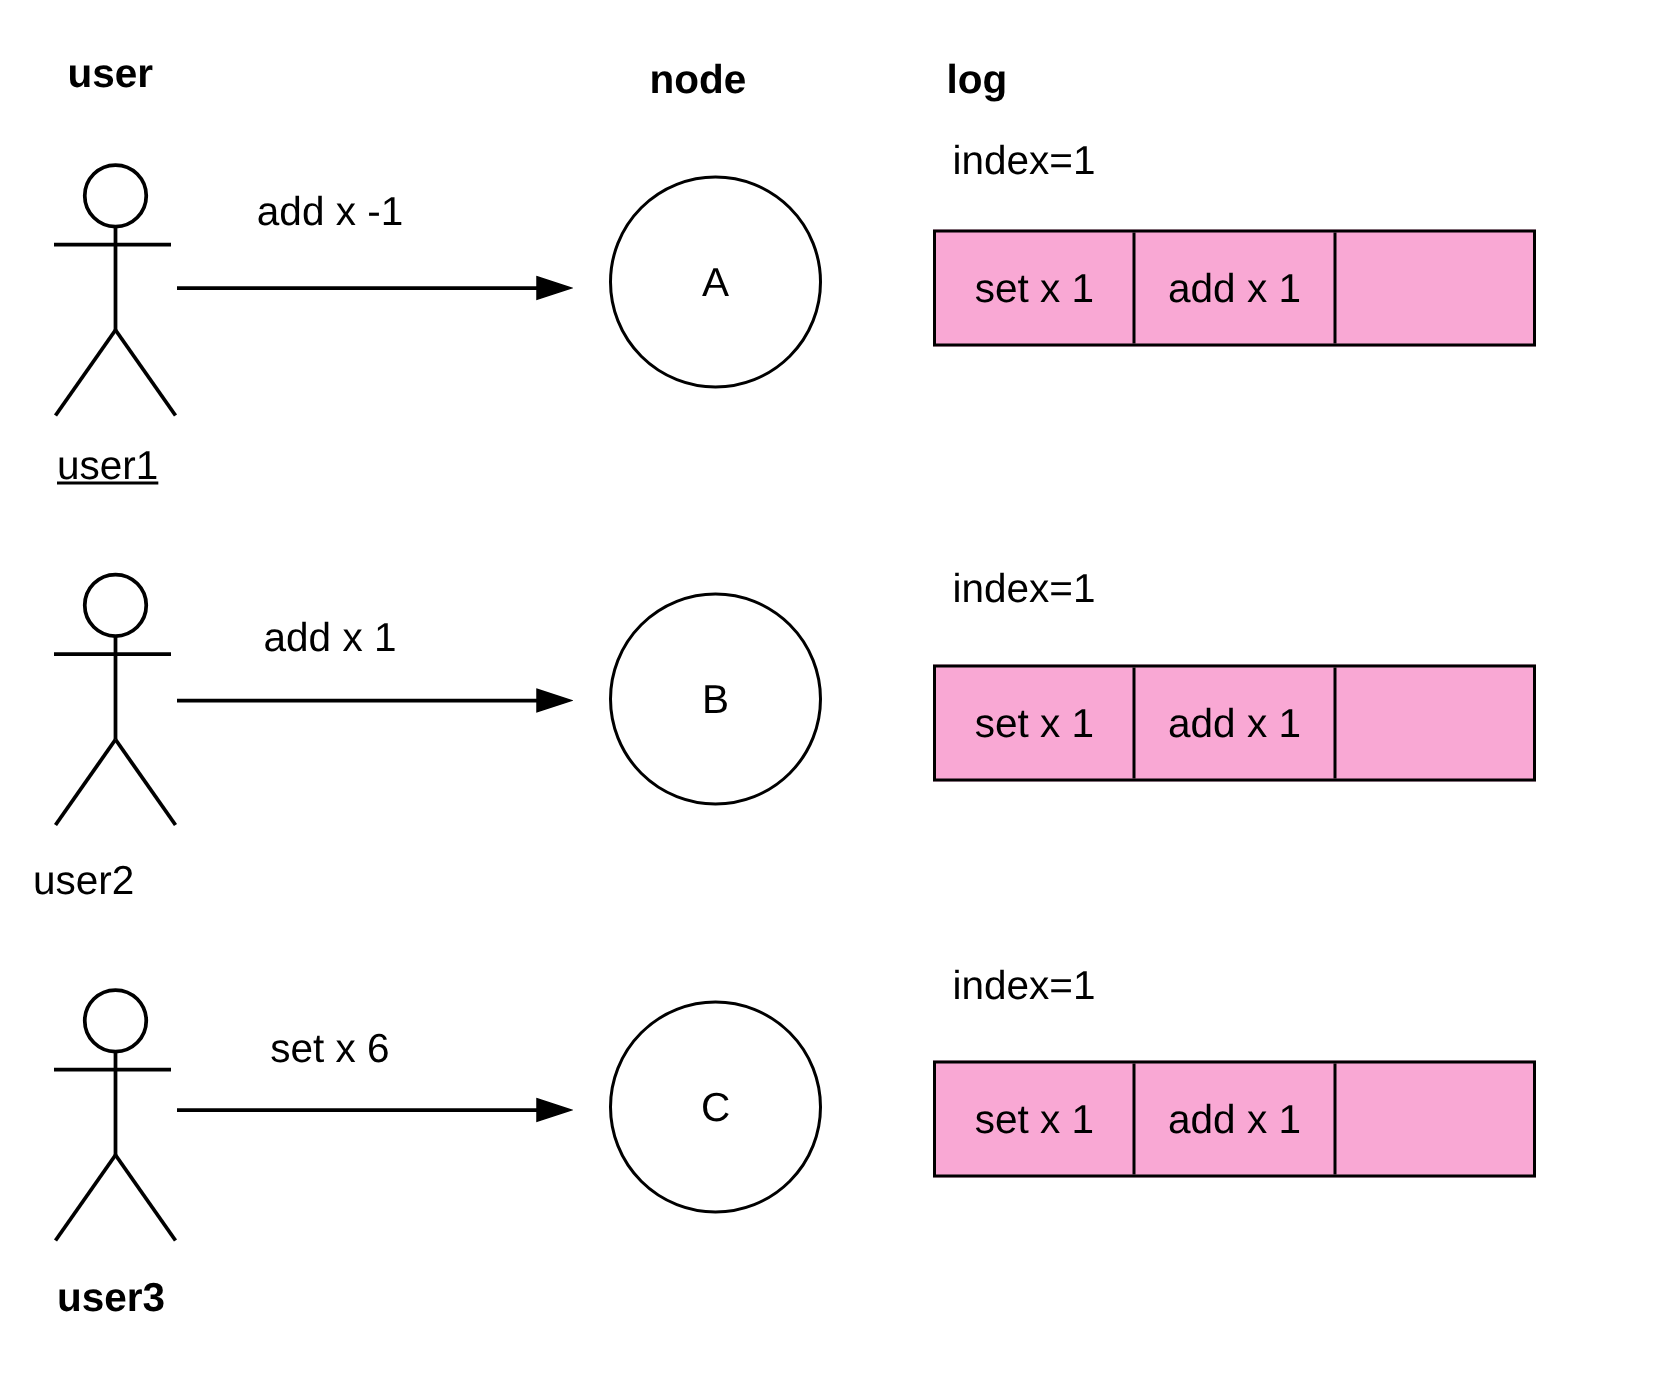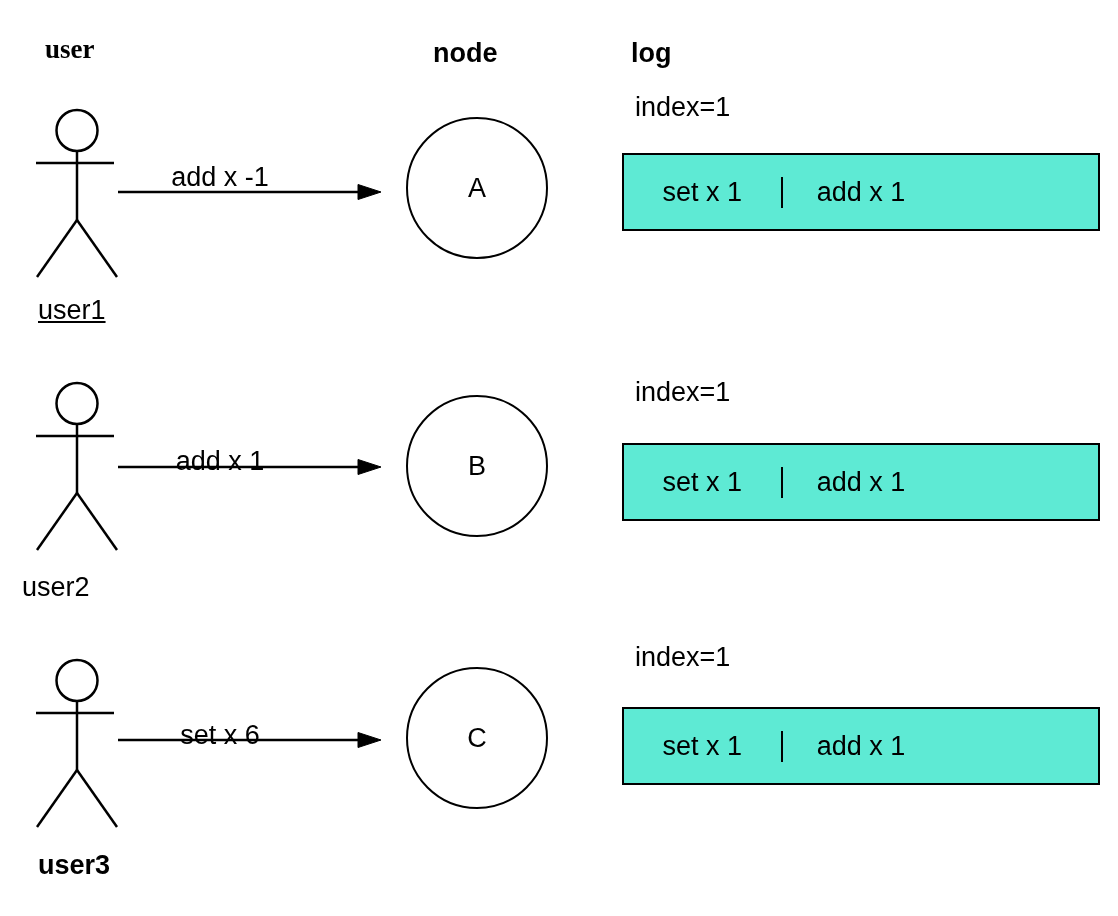"user" .h-user { font-family: Liberation Serif, serif -> none }
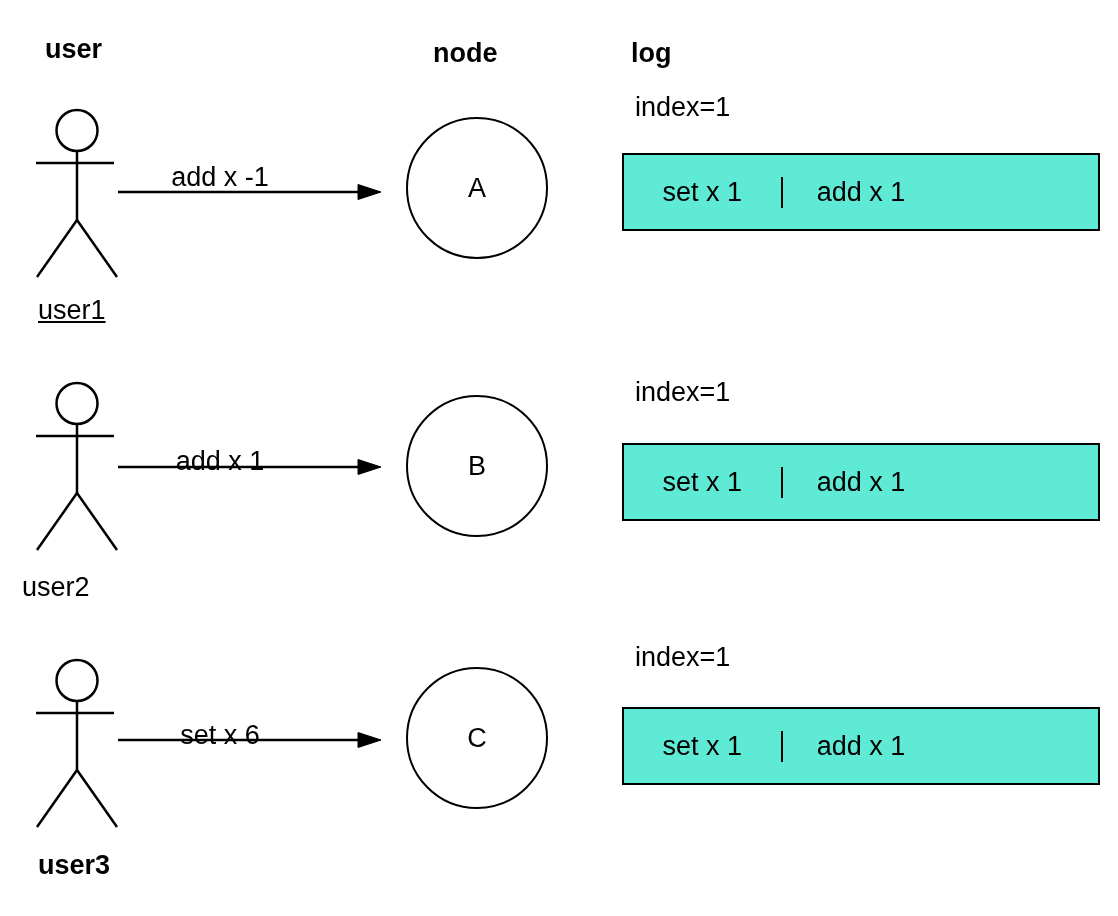"add x -1" .cmd { margin-top: 36px -> none }
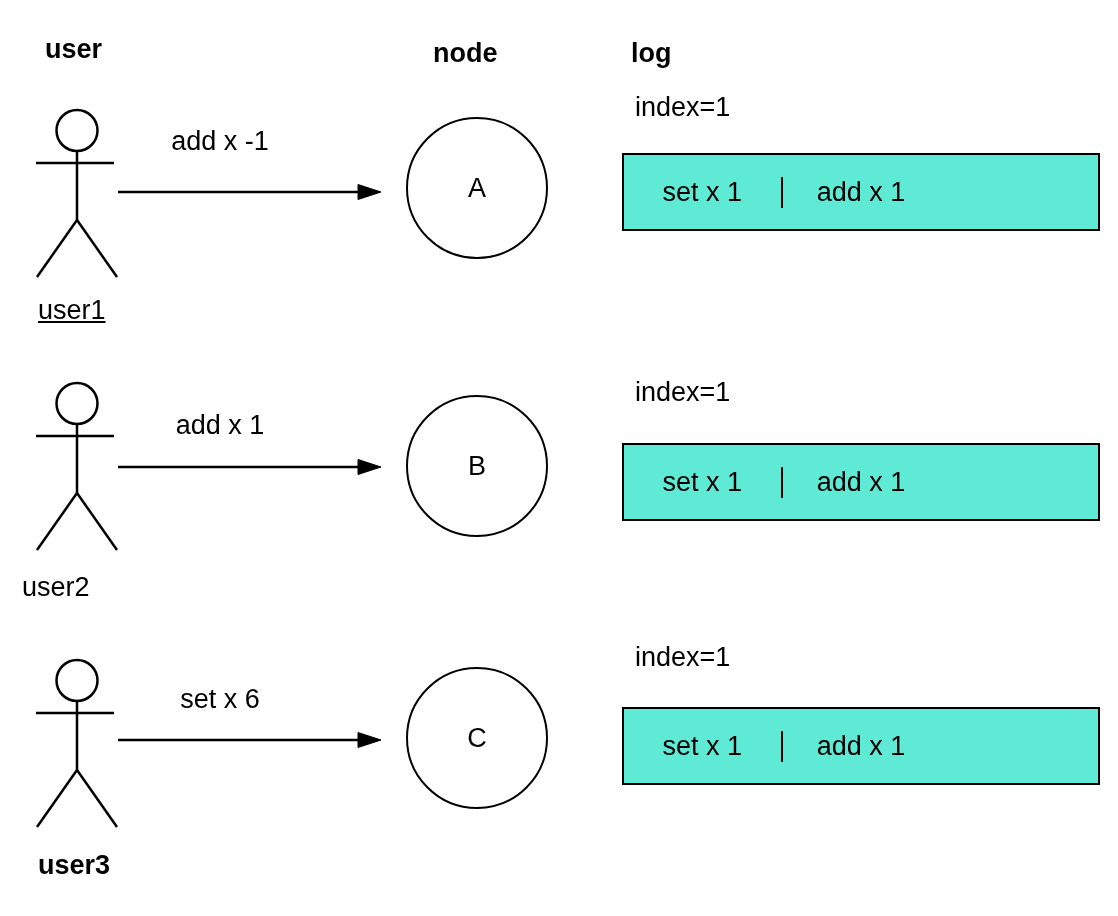"set x 1" .log-table { align-items: center -> none; background: #5eead4 -> #f9a8d4; width: 478px -> 402px }
